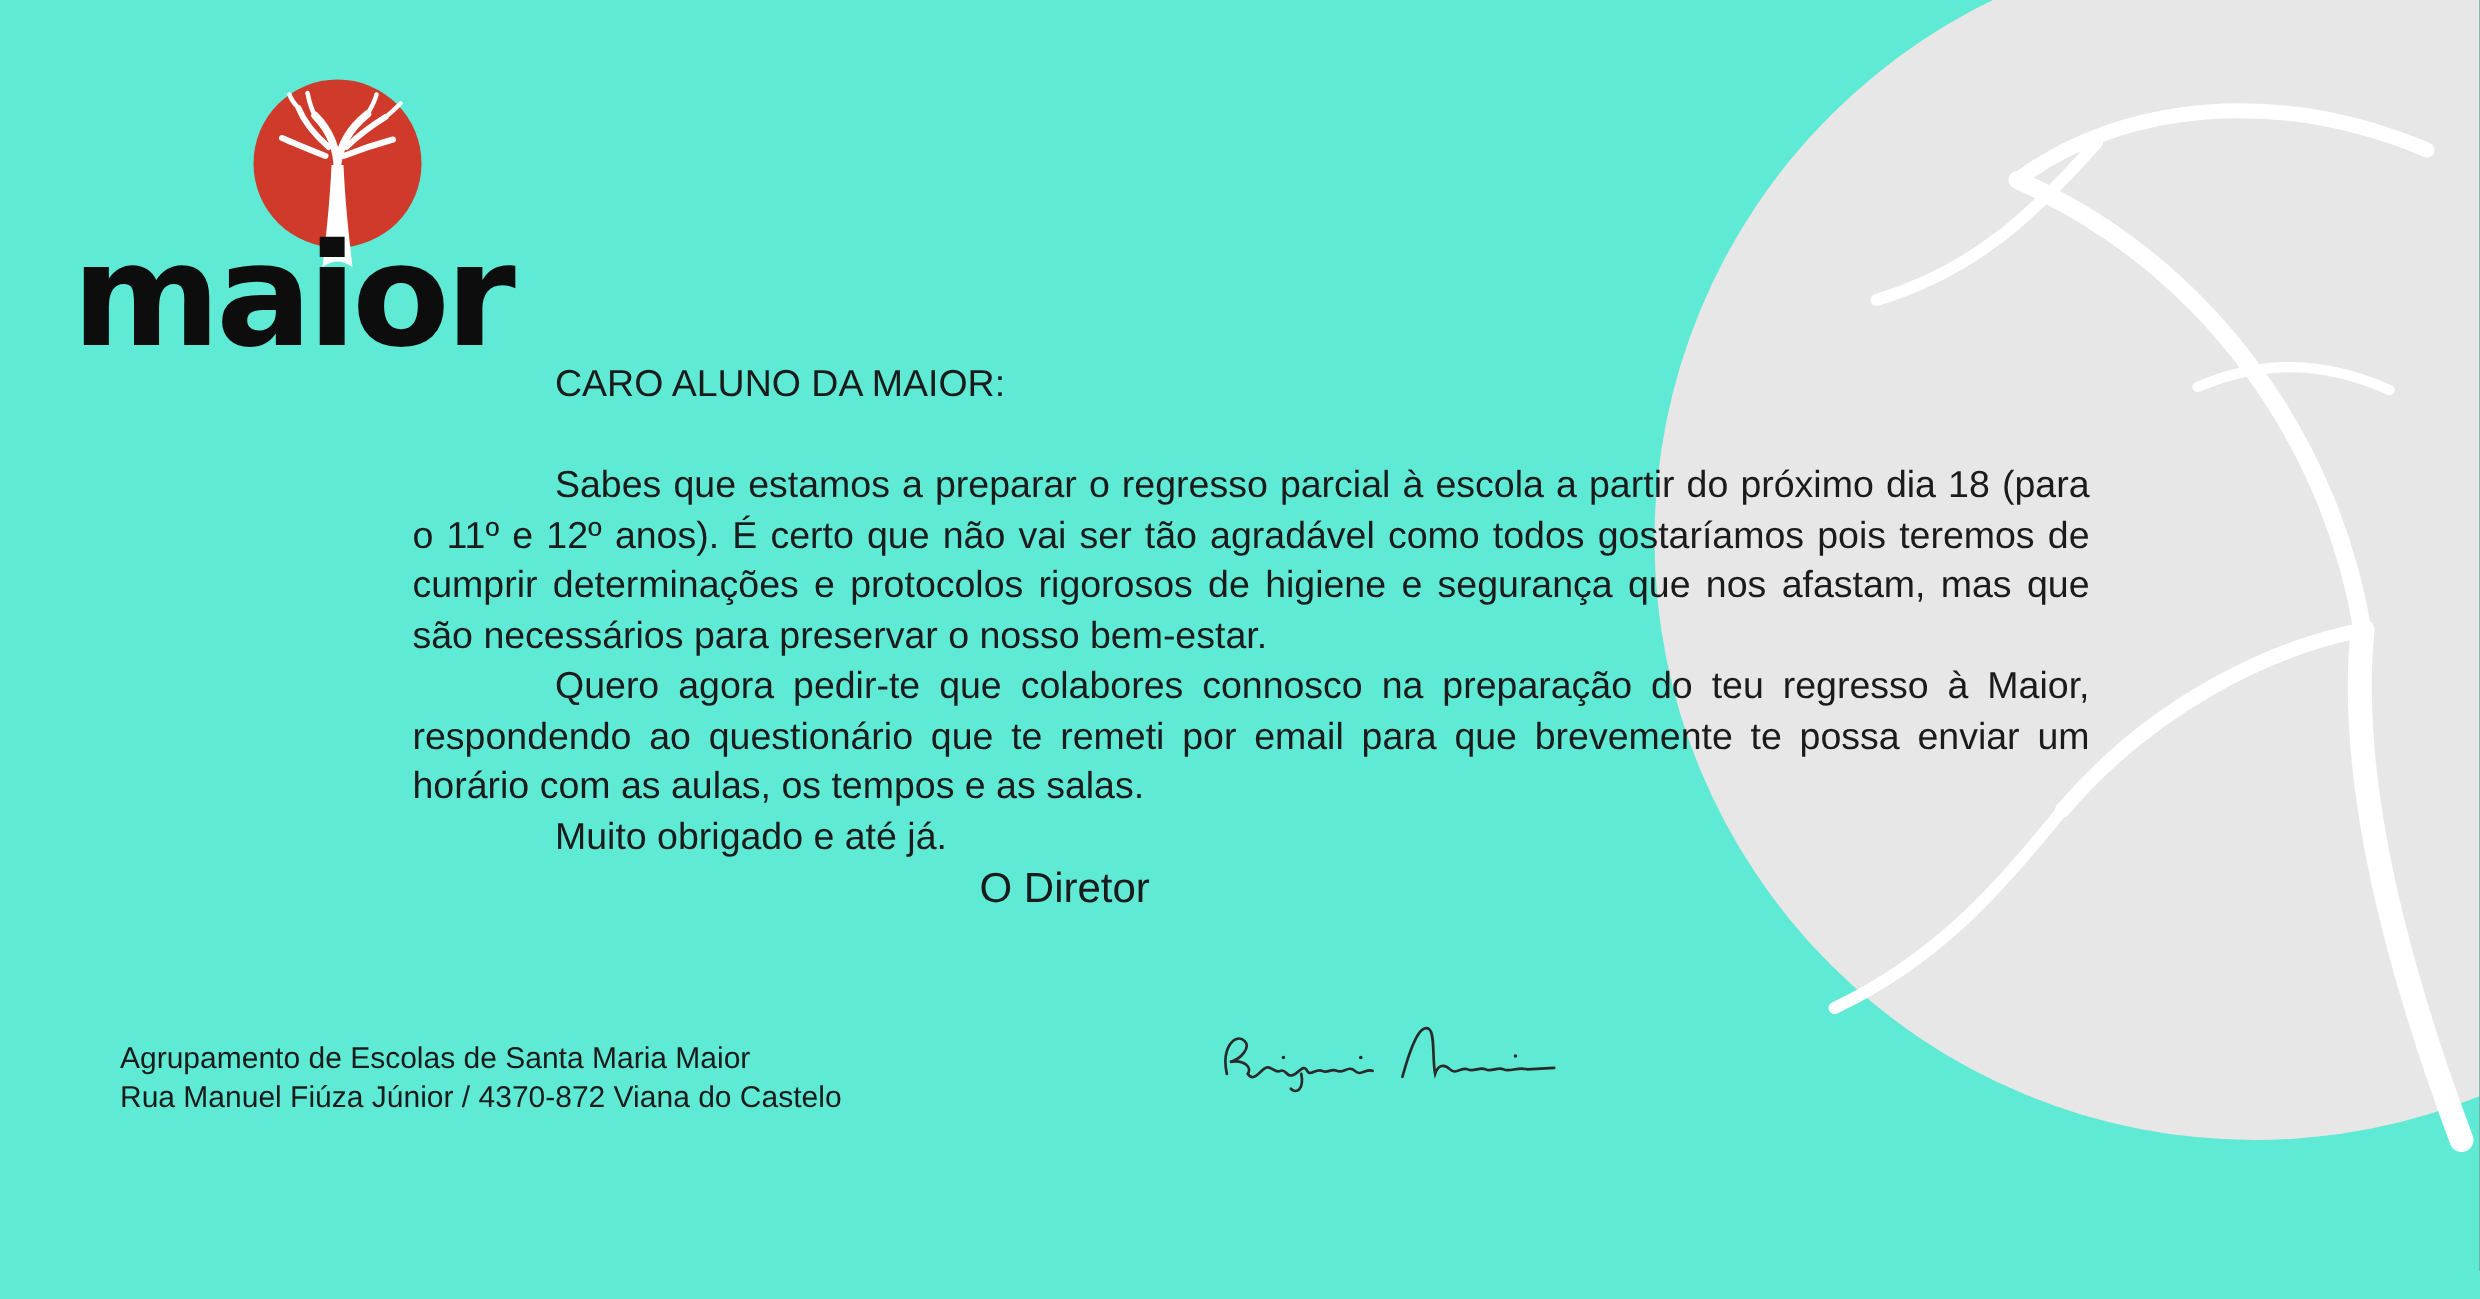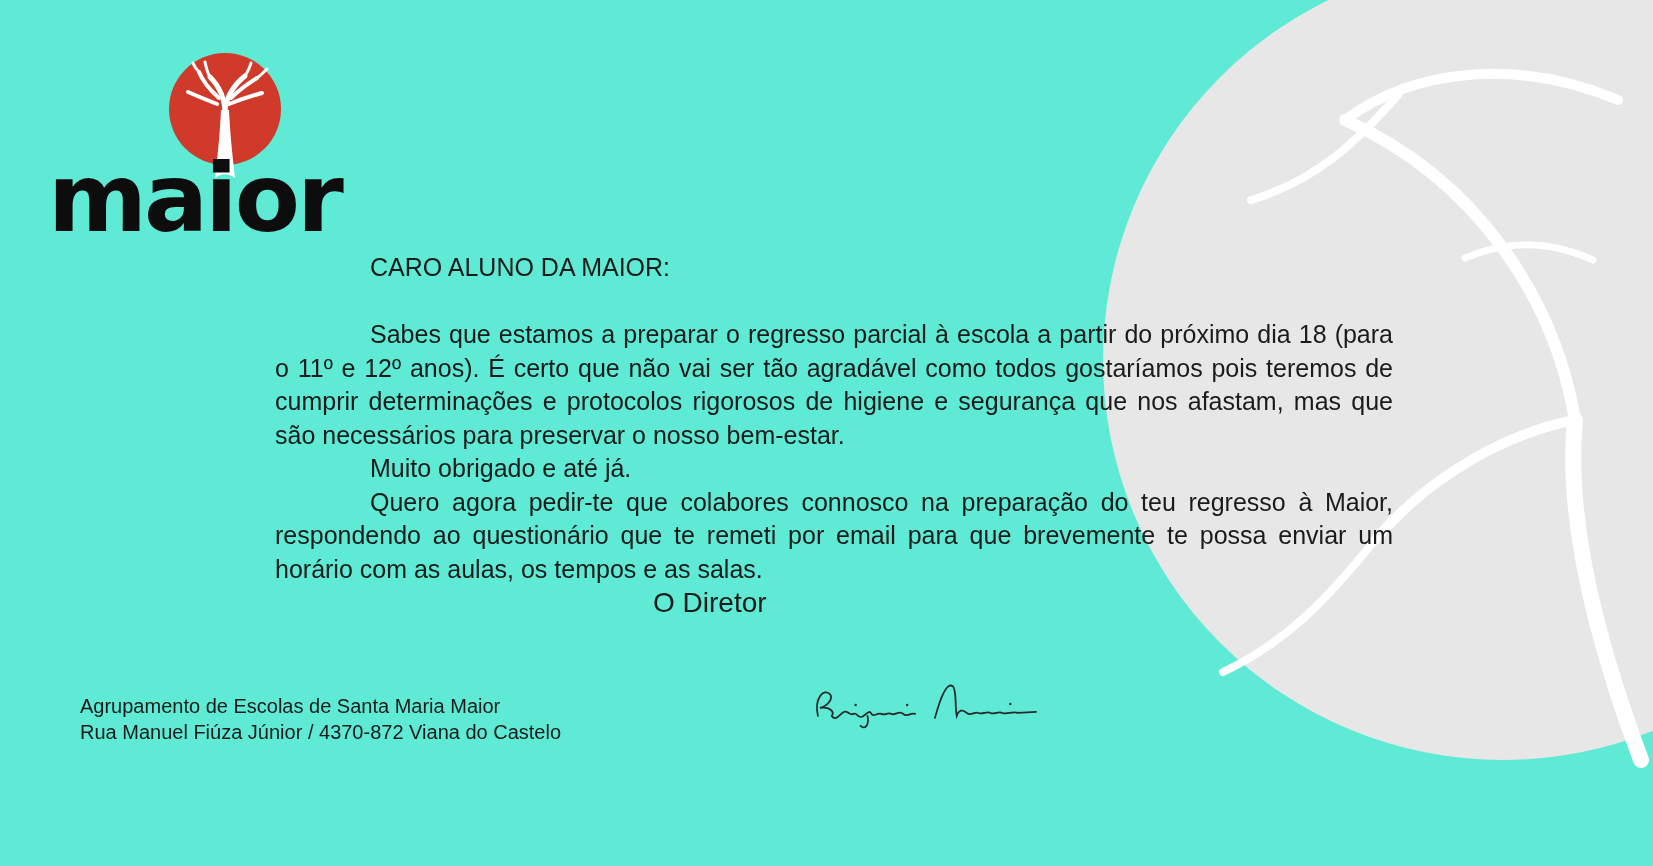"CARO ALUNO DA MAIOR:" .letter { top: 251px -> 240px }
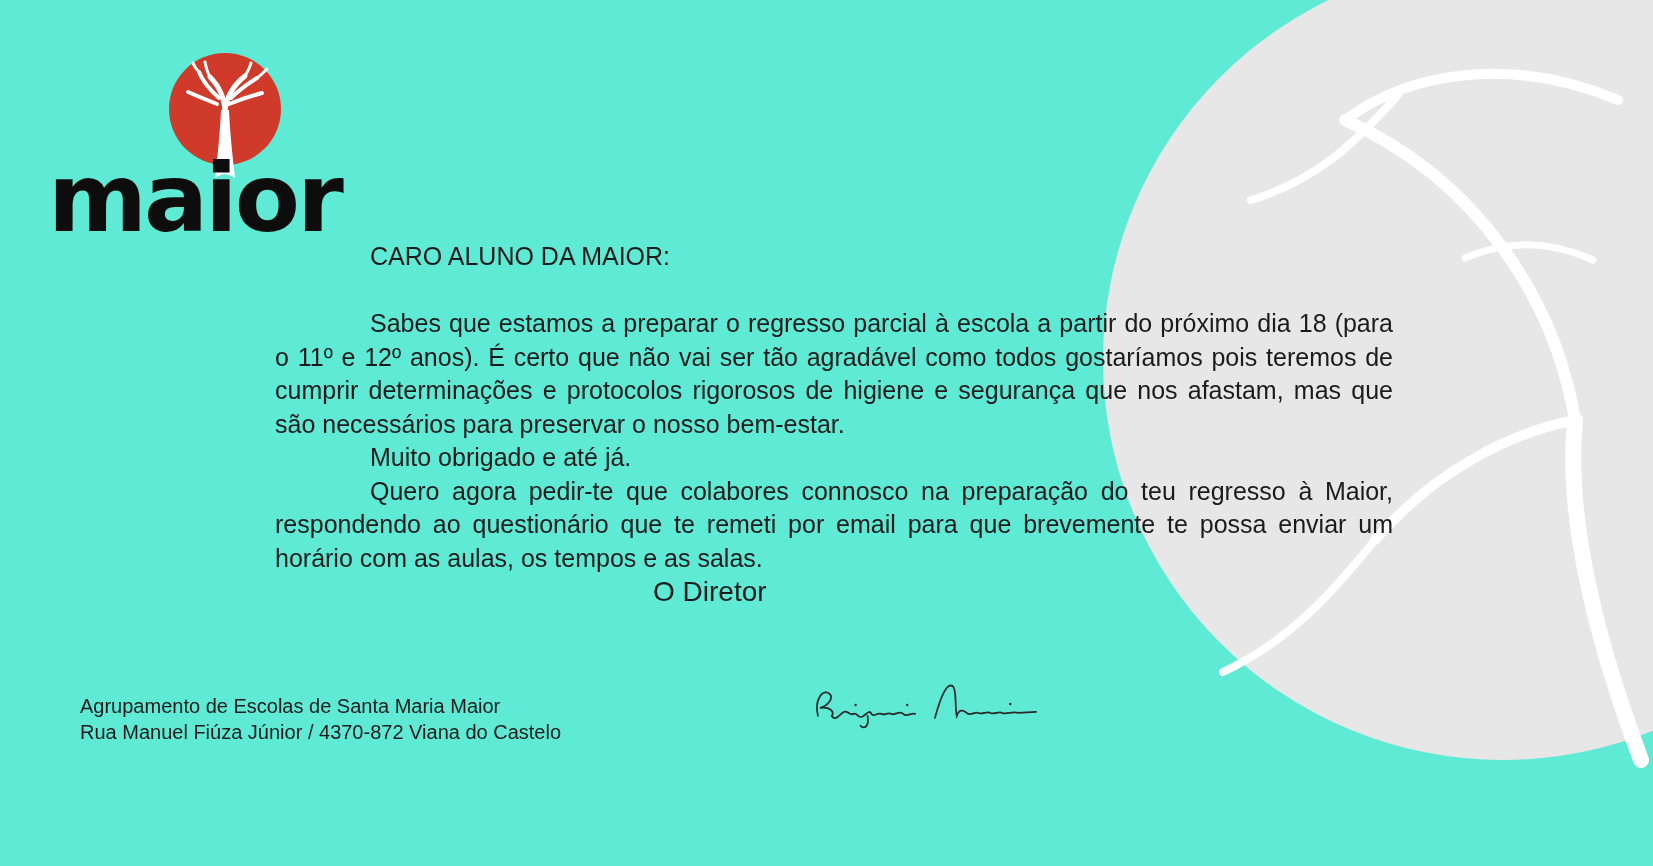"Muito obrigado e até já." p.para { order: before "Quero agora pedir-te que colabores" -> after "Quero agora pedir-te que colabores" }
